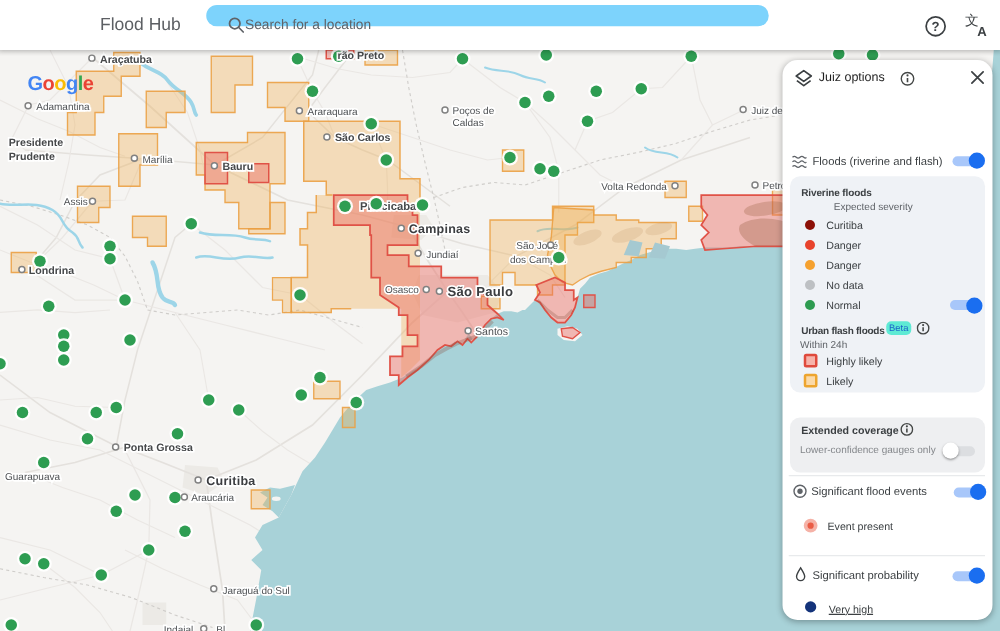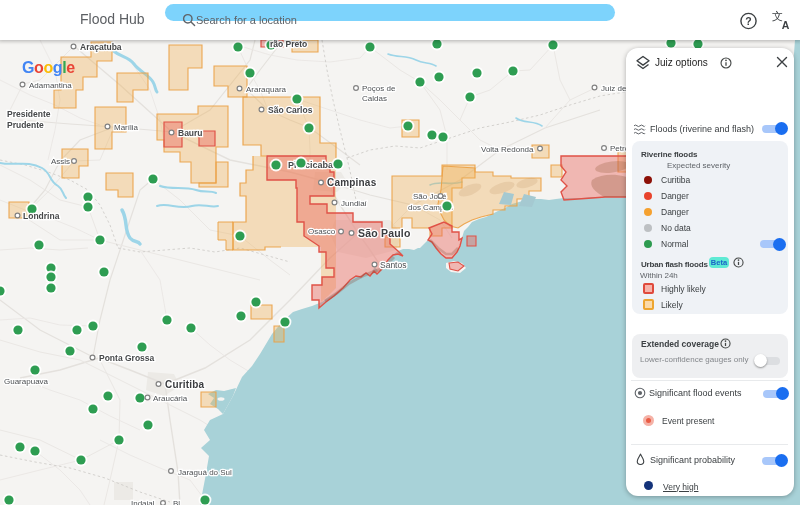"Beta" div { font-weight: bold -> normal }
